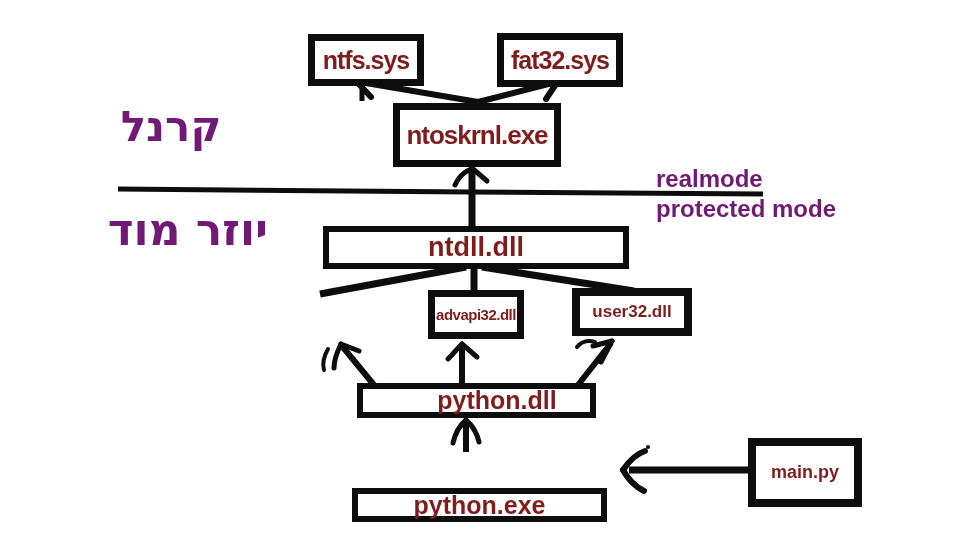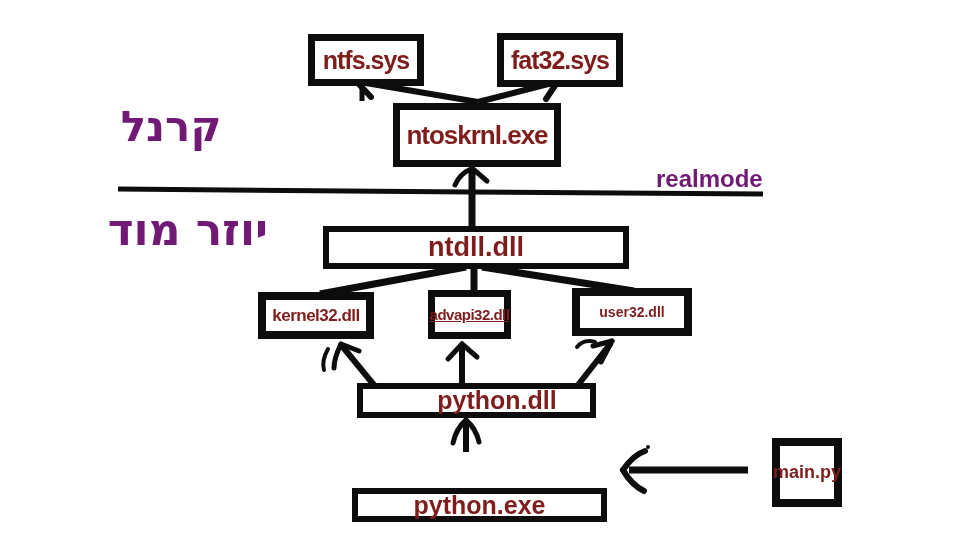"protected mode" div.label { html: none -> <div>protected mode</div> }
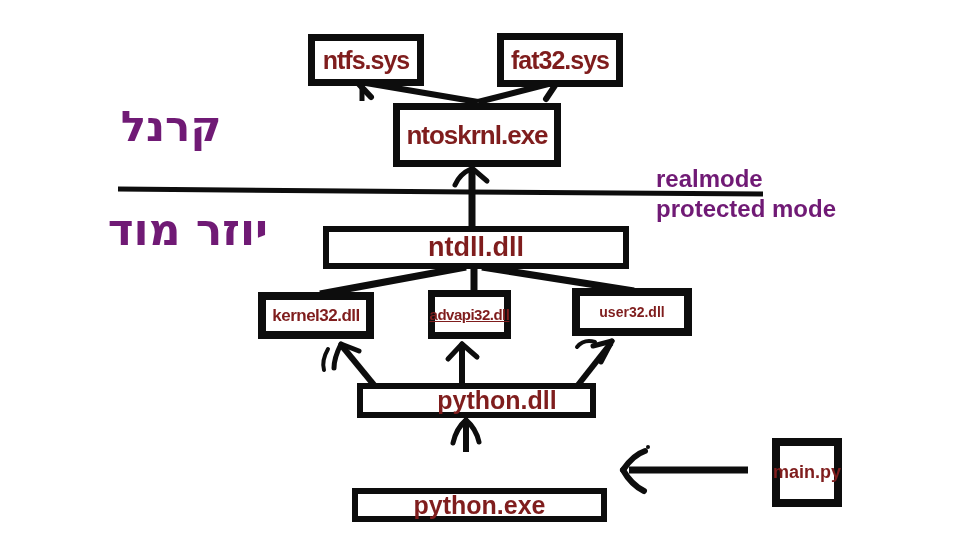"kernel32.dll" div.box { html: <div>kernel32.dll</div> -> none }
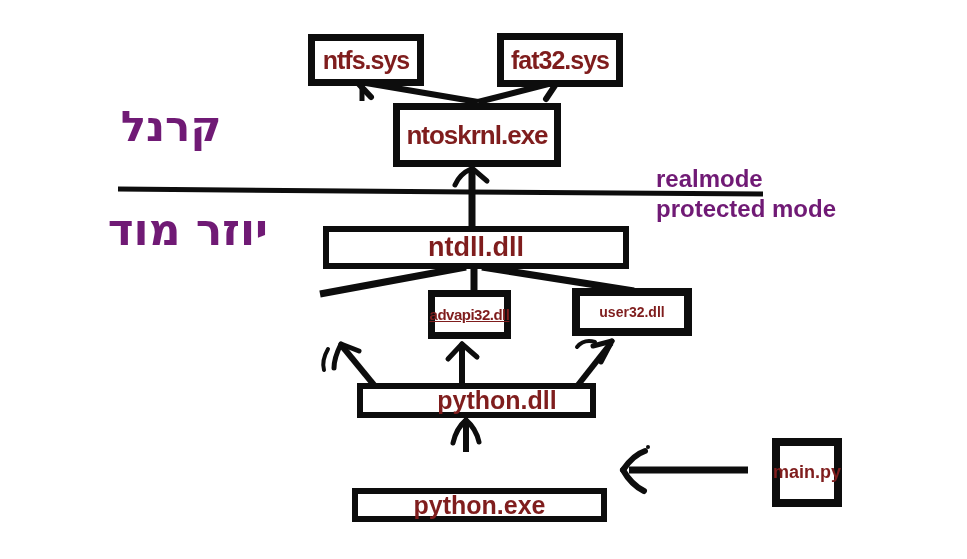"advapi32.dll" #box-advapi32 { text-decoration: underline -> none; width: 83px -> 96px }
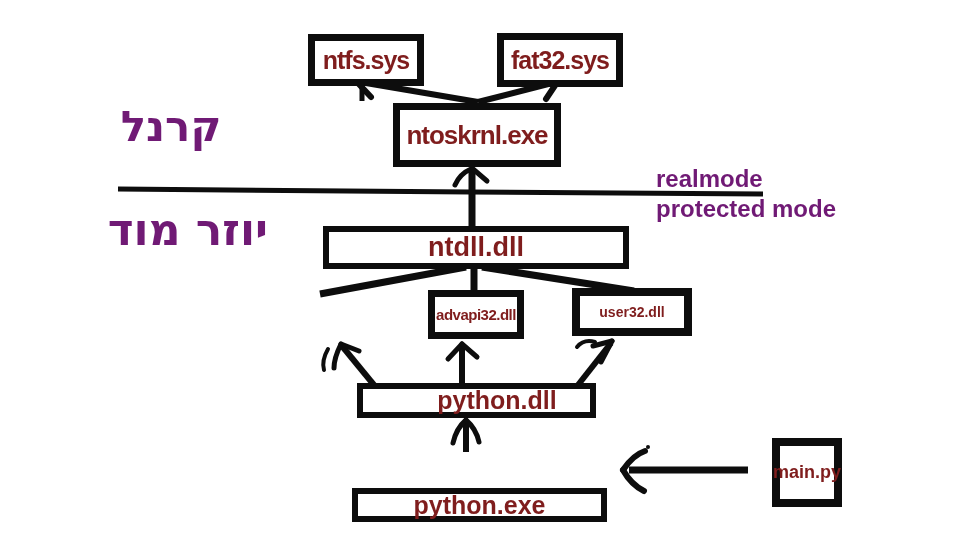"user32.dll" #box-user32 { font-size: 14px -> 17px }
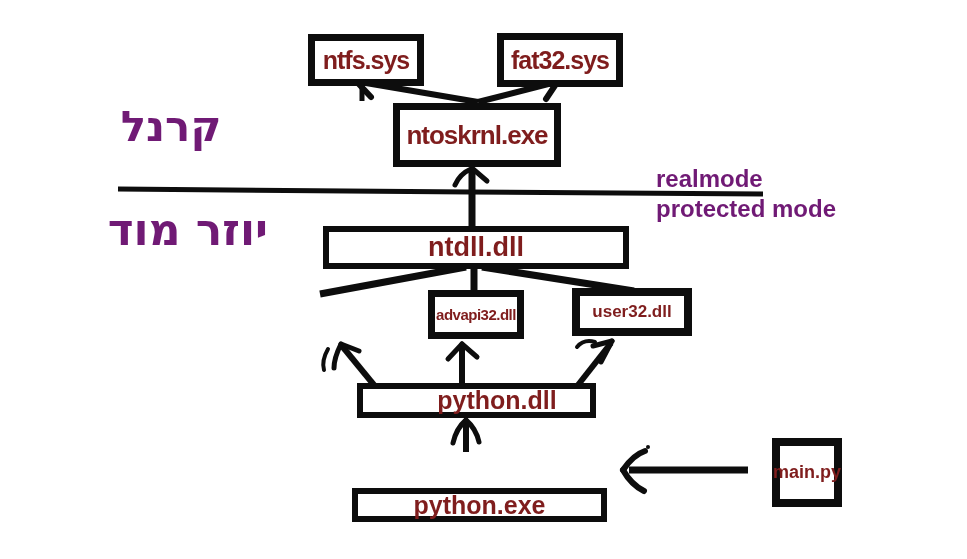"main.py" #box-mainpy { margin-left: 24px -> none; width: 70px -> 114px }
